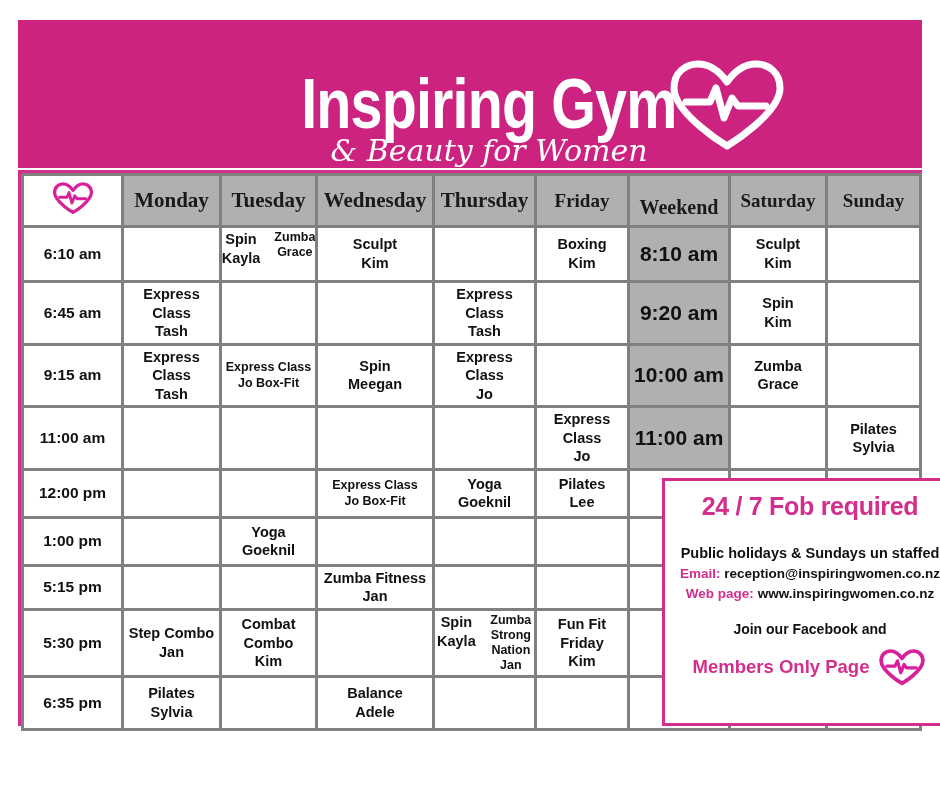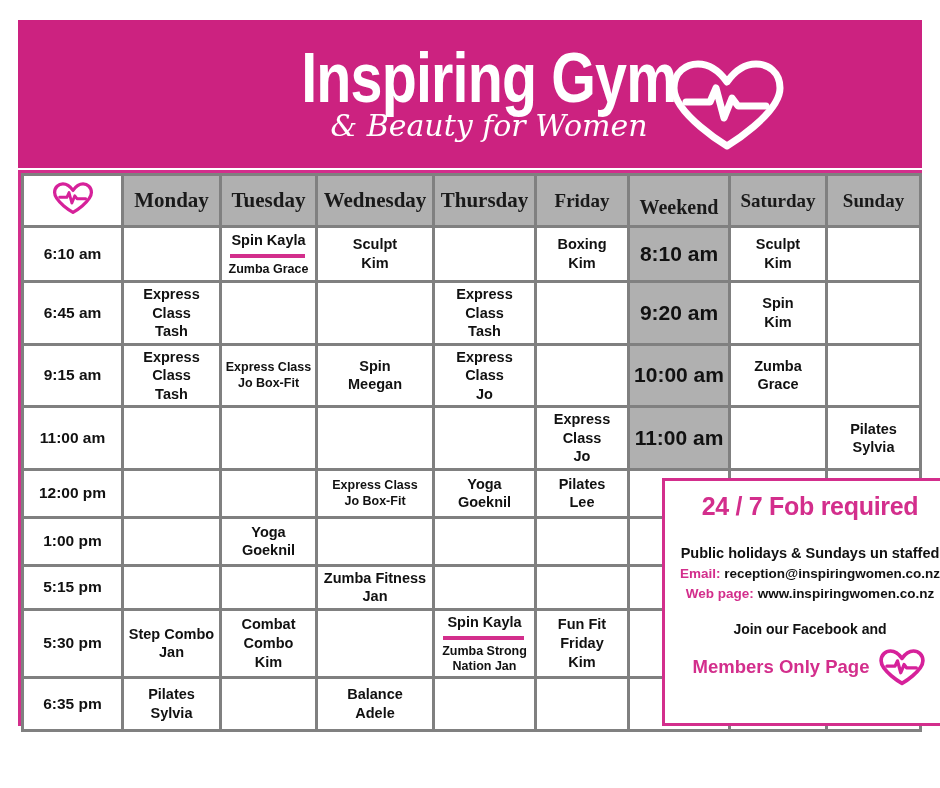"Inspiring Gym" #banner-inner { align-items: center -> flex-end }
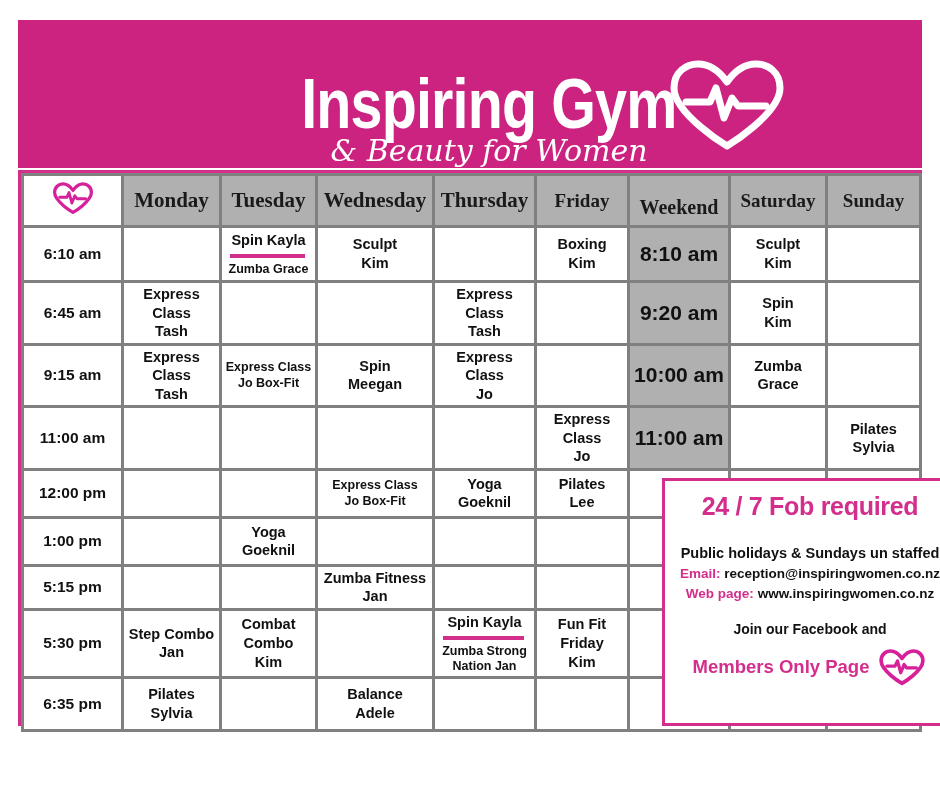"Spin Kayla" .split { flex-direction: column -> row }
